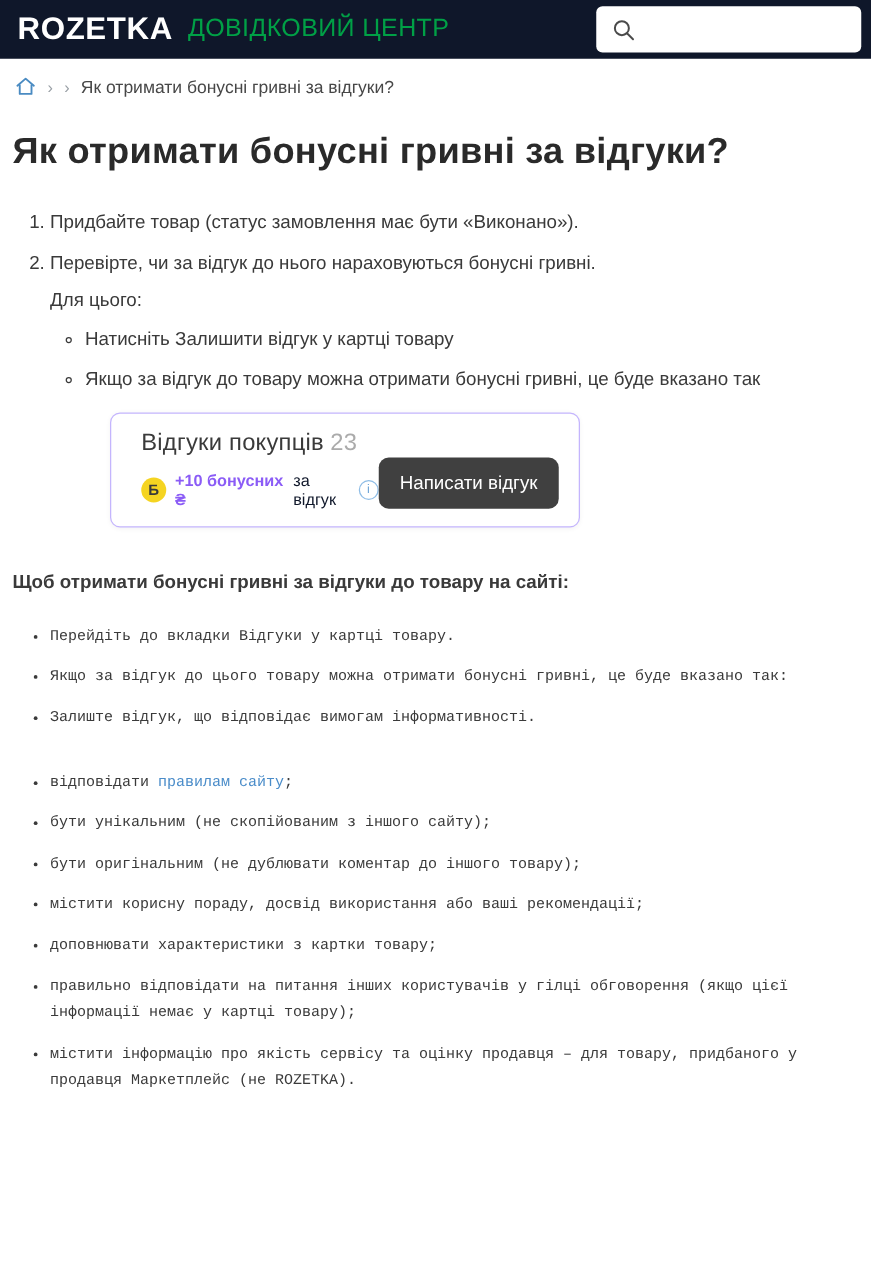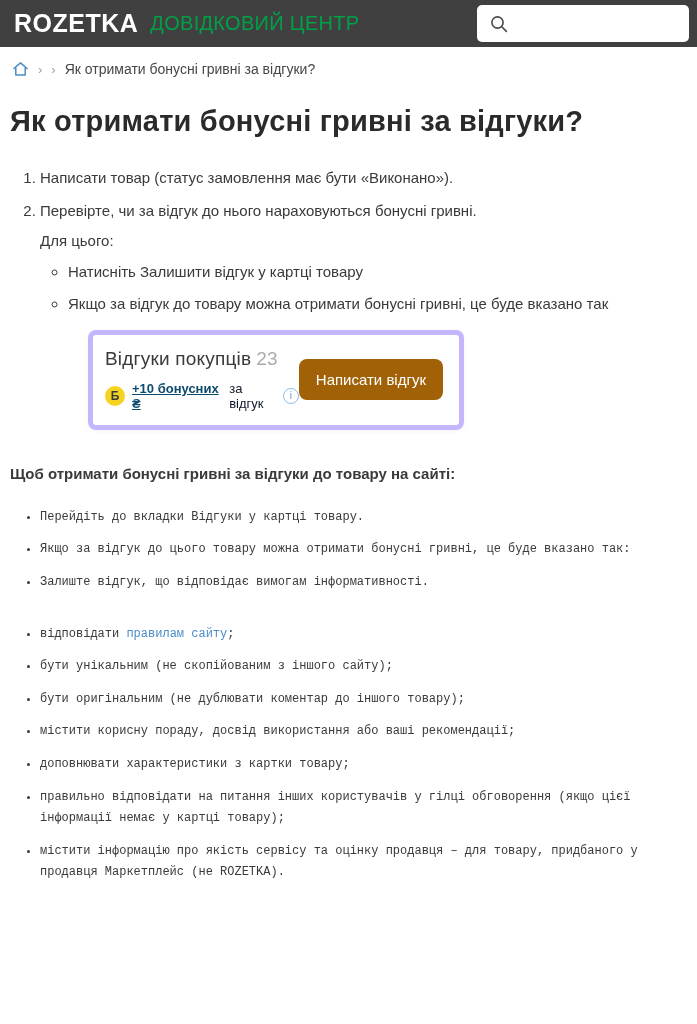"ROZETKA" .app-header { background: #404040 -> #0f172a }
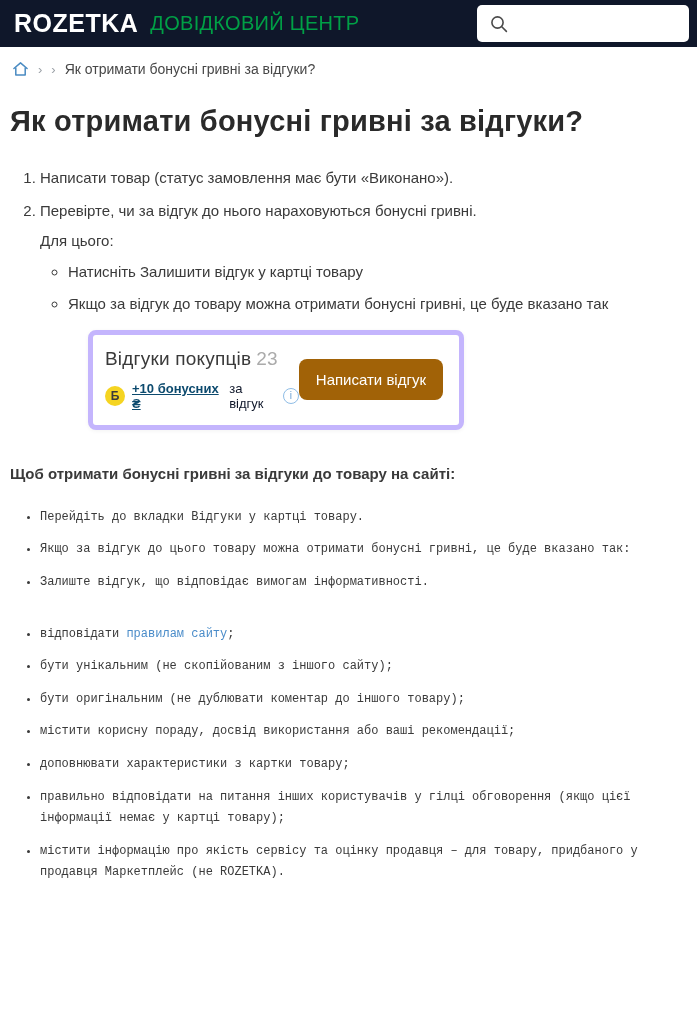"Написати товар (статус замовлення має" span { text: Написати -> Придбайте }
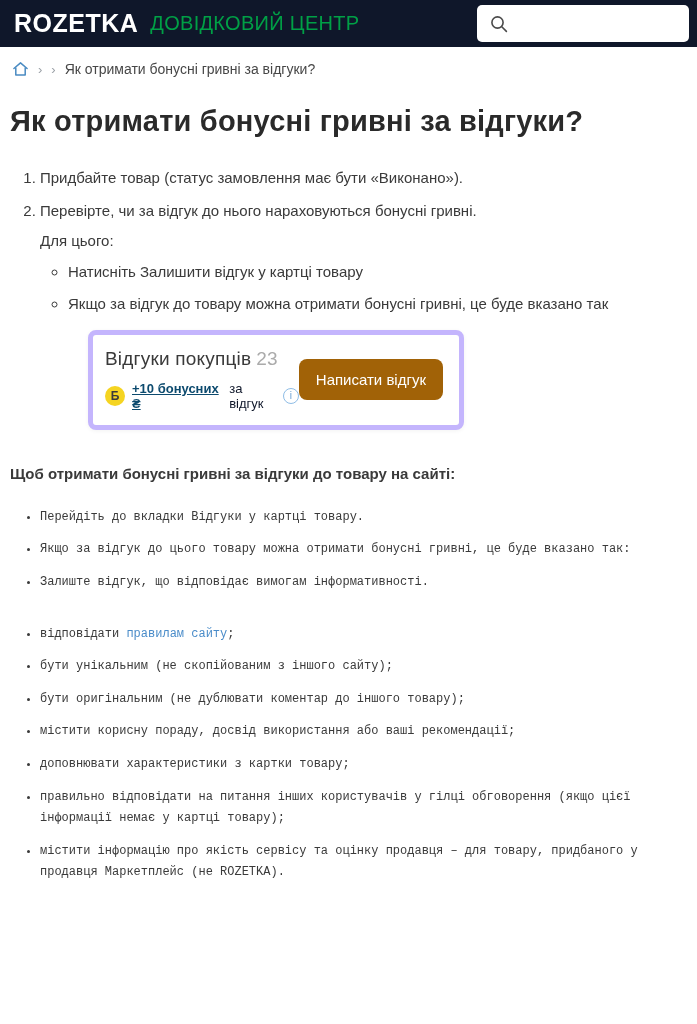"Відгуки покупців 23" .review-card { align-items: center -> flex-end; border: 5px solid #c4b5fd -> 1px solid #c4b5fd; padding: 13px 16px 14px 12px -> 13px 16px 14px 24px }
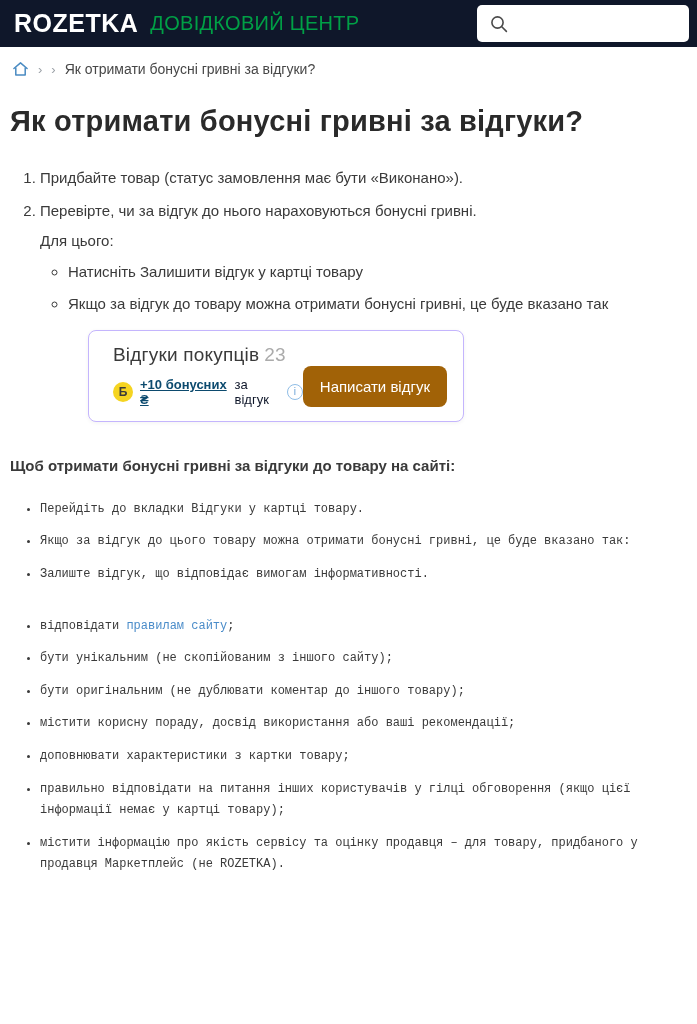"+10 бонусних ₴" .bonus-bold { color: #0c4a6e -> #8b5cf6; text-decoration: underline -> none }
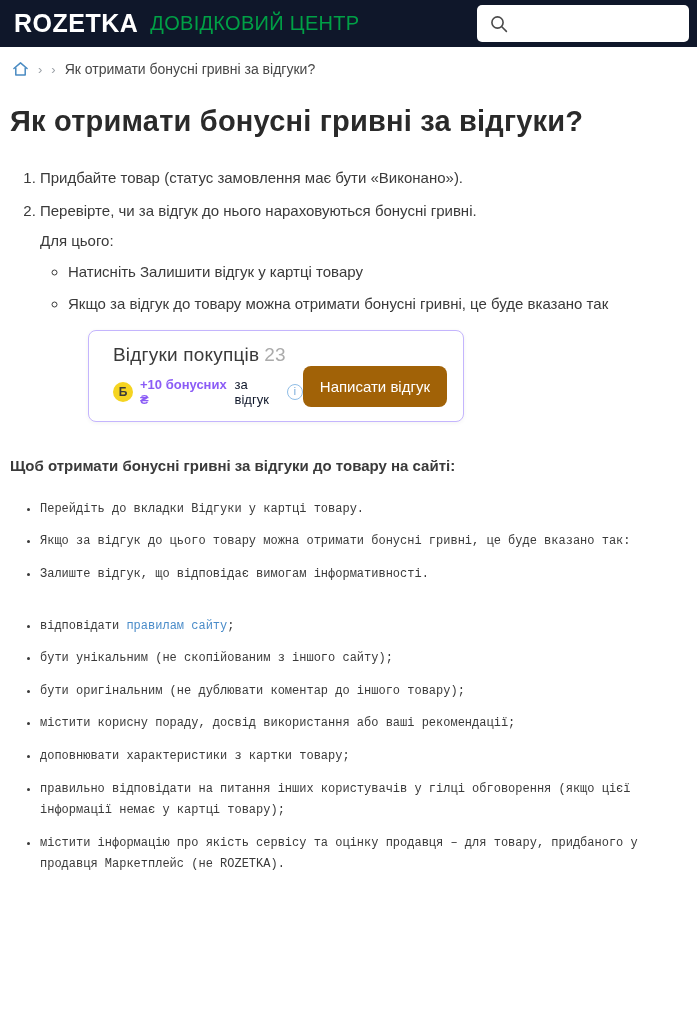"Написати відгук" .write-btn { background: #a16207 -> #404040 }
